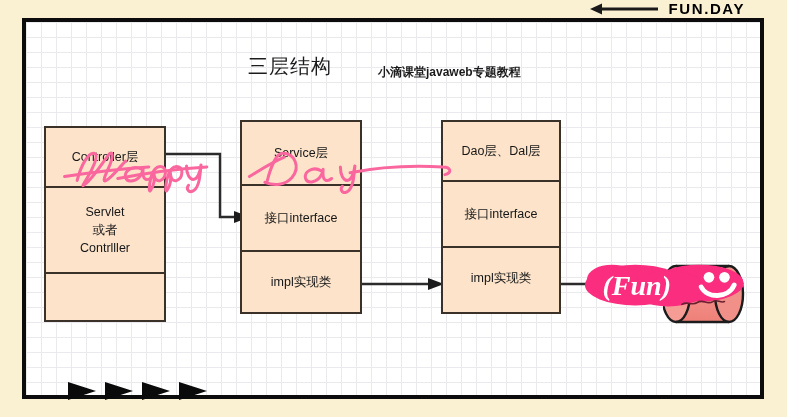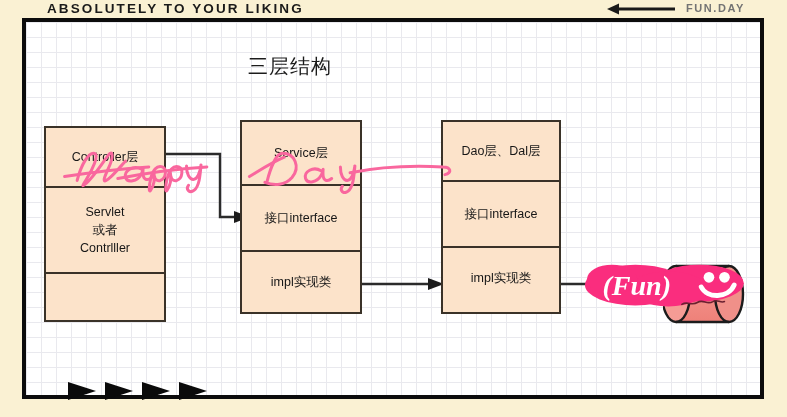"ABSOLUTELY TO YOUR LIKING" div.banner-title { html: <div>ABSOLUTELY TO YOUR LIKING</div> -> none }
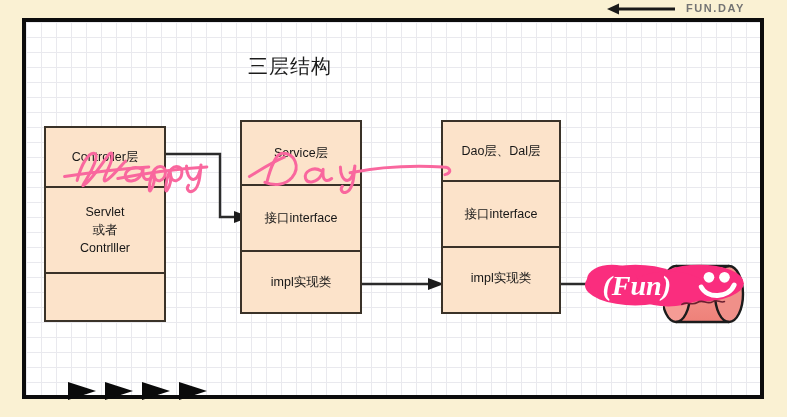"FUN.DAY" .banner-label { color: #737373 -> #000000; font-size: 11px -> 15px }
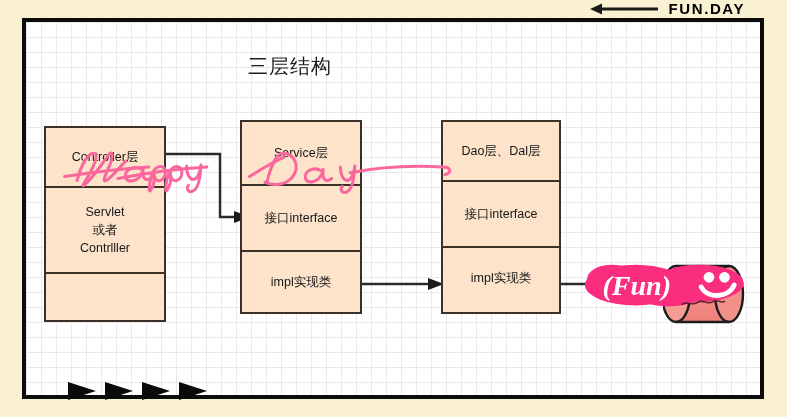"小滴课堂javaweb专题教程" div.diagram-subtitle { html: none -> <div>小滴课堂javaweb专题教程</div> }
